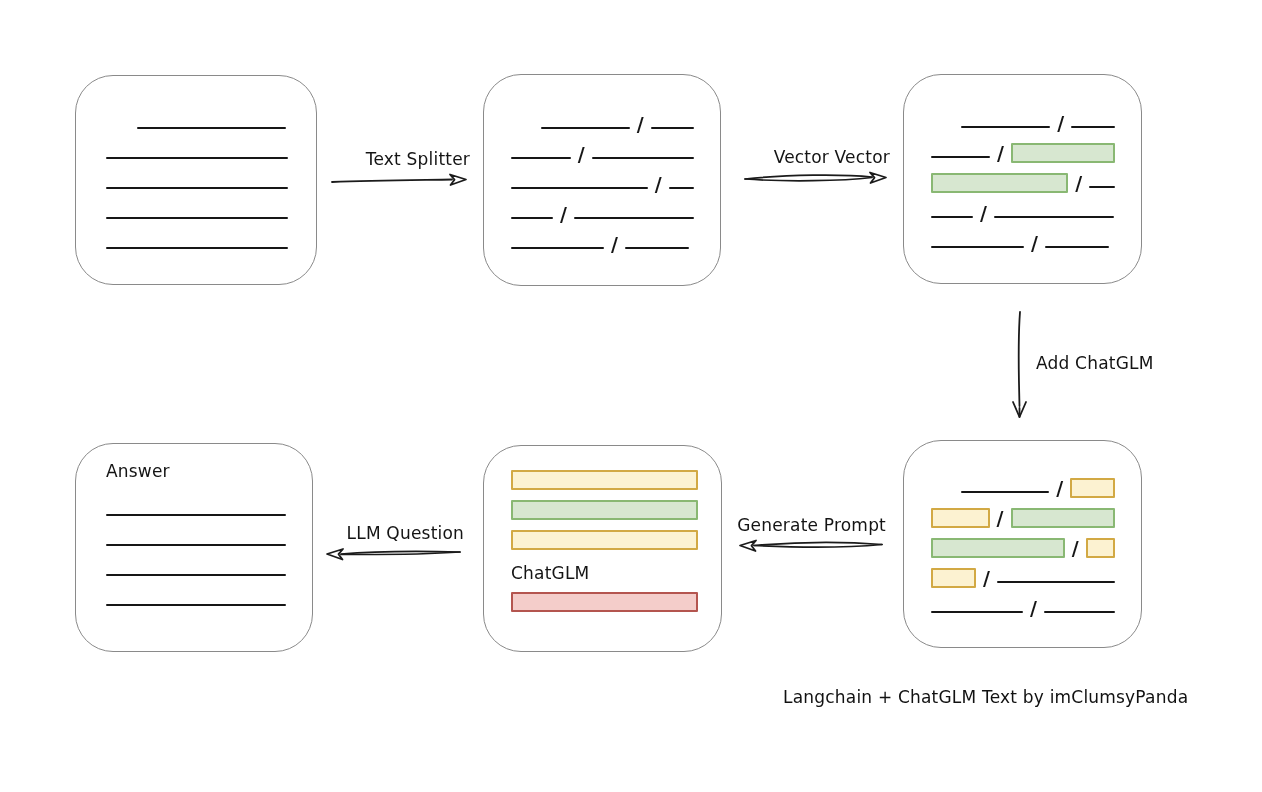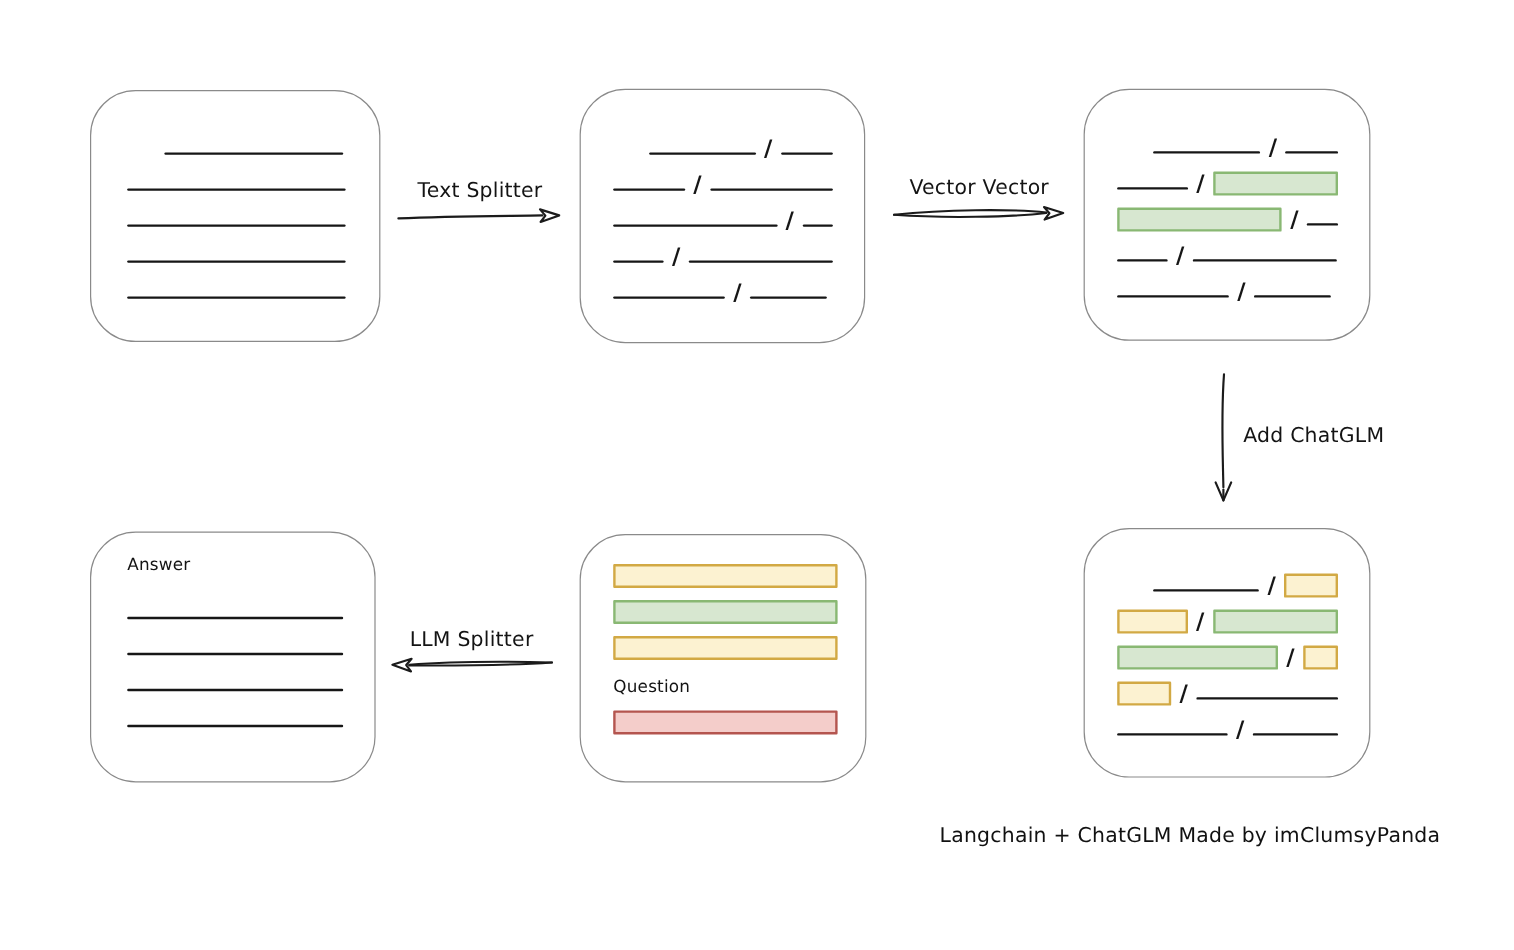"Text Splitter" .arrow { align-items: center -> flex-end }
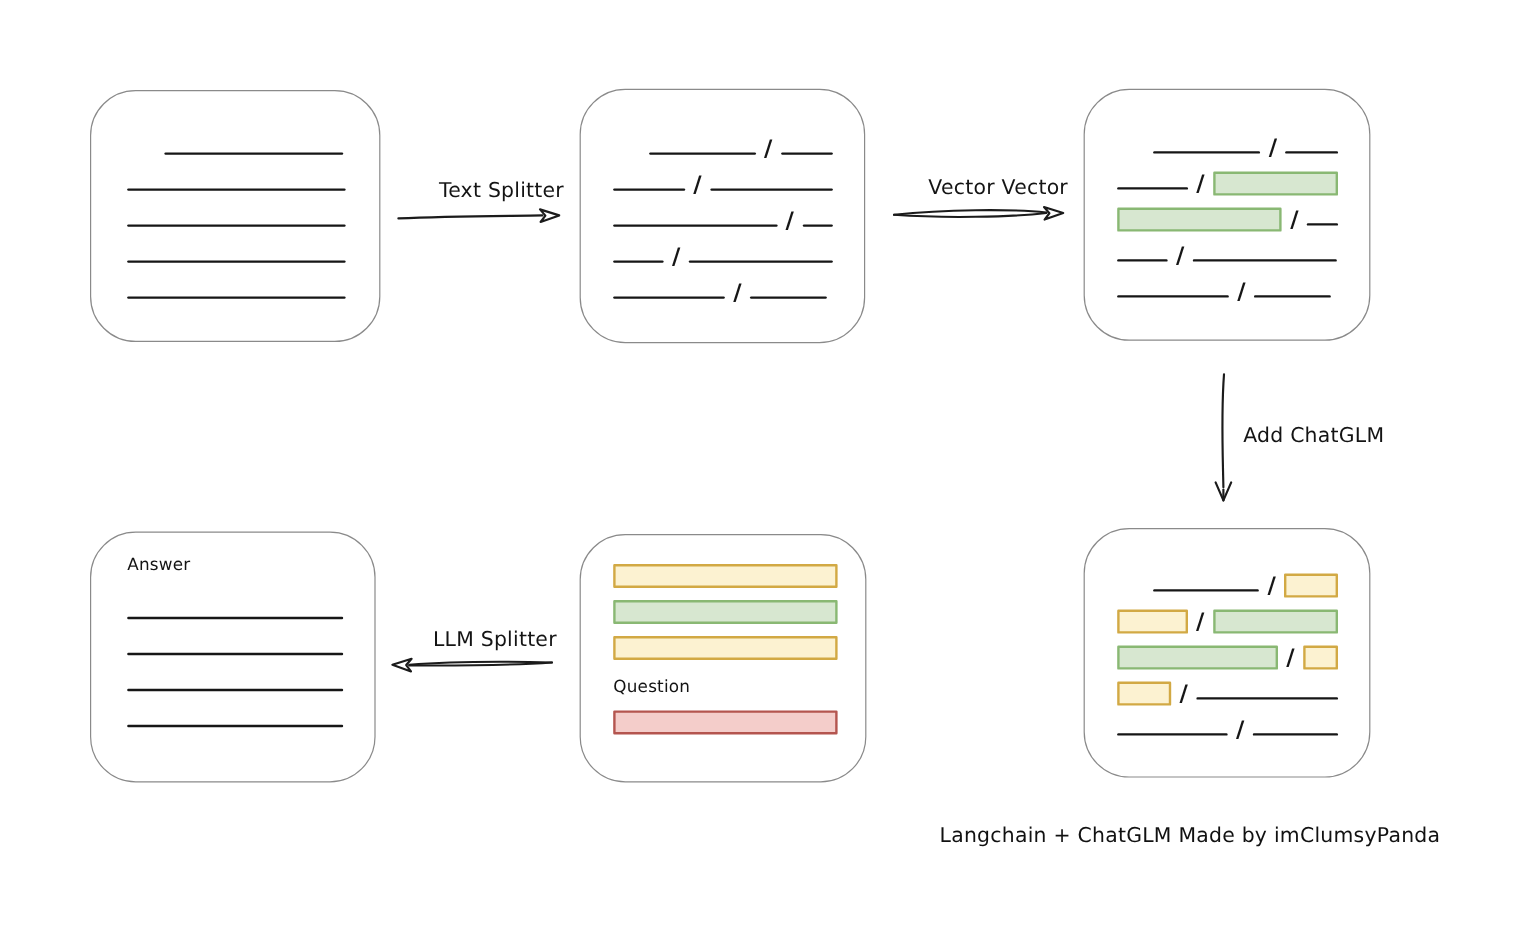"Answer" .node-label { font-size: 14px -> 17px }
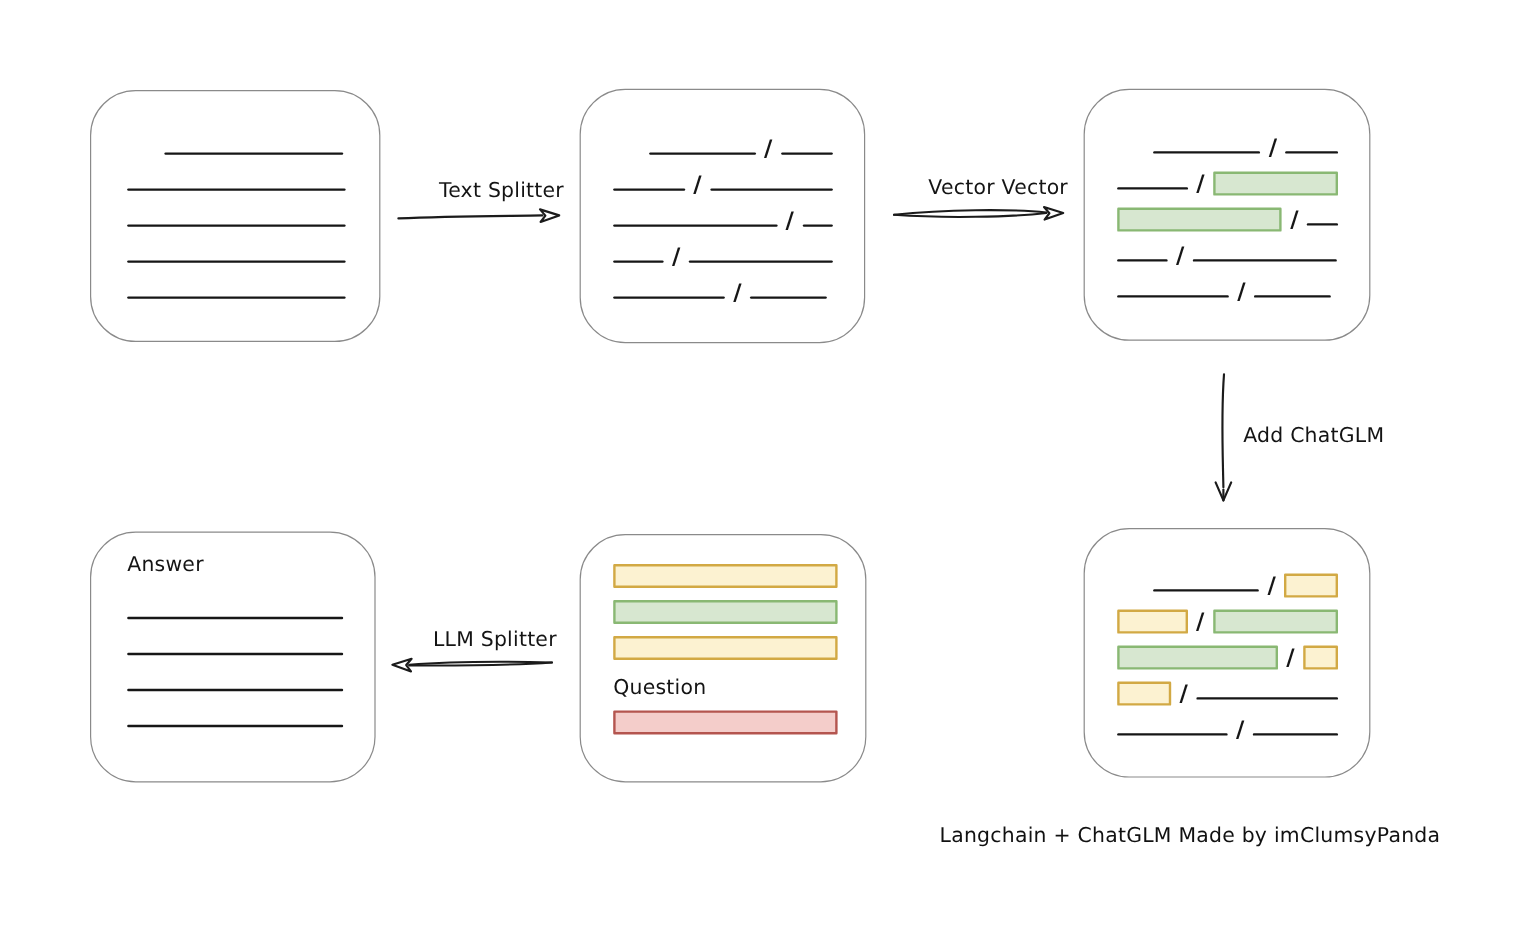"LLM Splitter" div.arrow-label { text: Splitter -> Question }
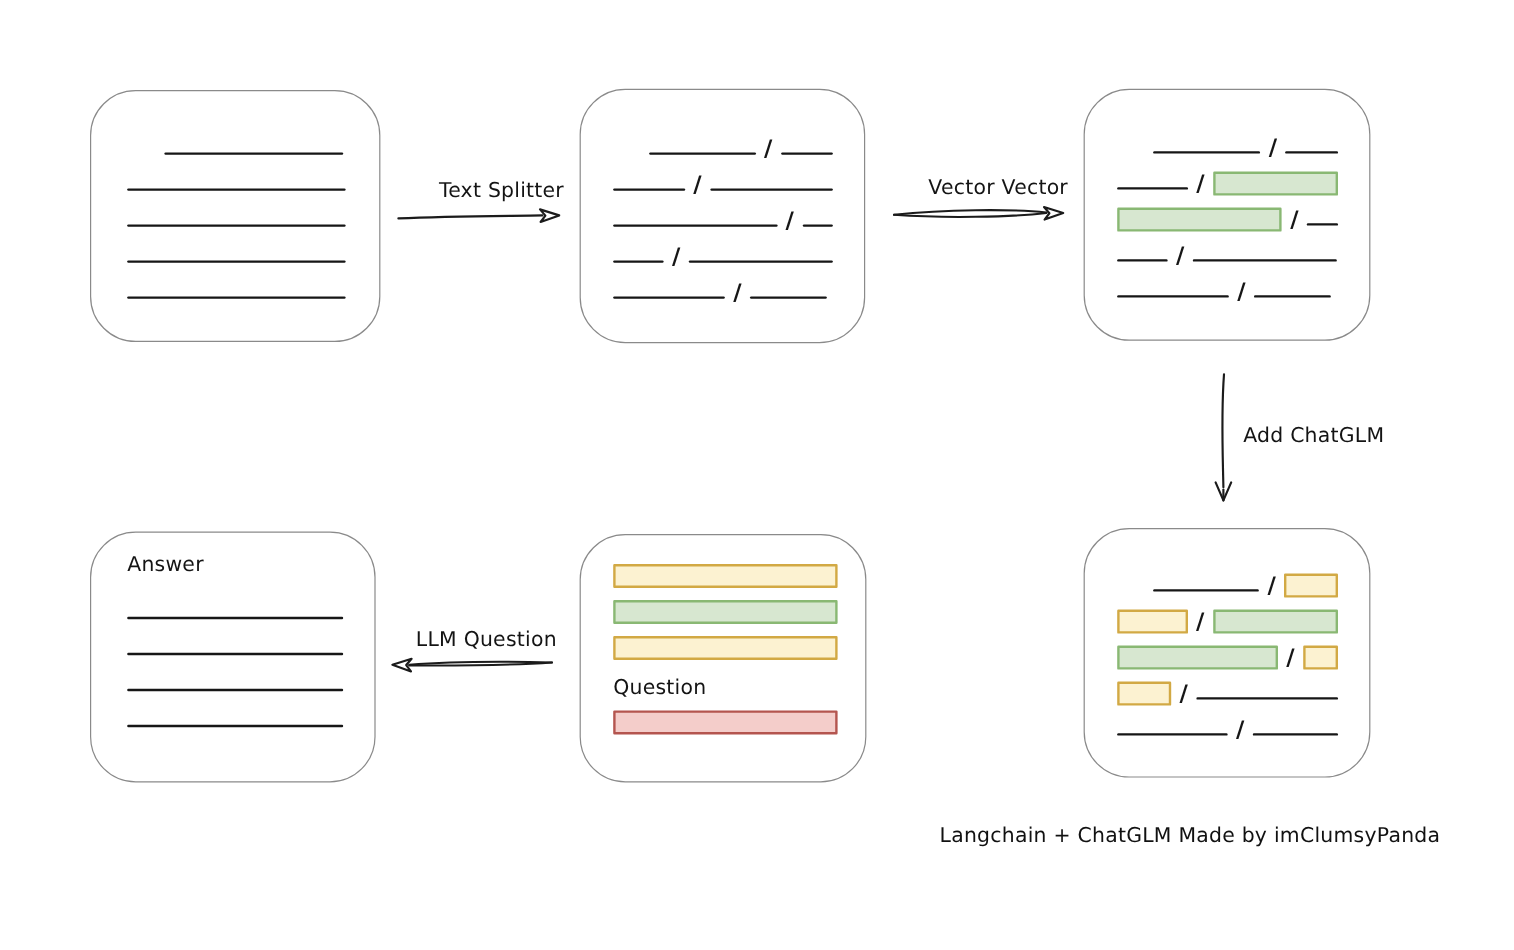"Generate Prompt" div.arrow { html: none -> <div> <div>Generate Prompt</div> <svg> <path></path> <path></path> <path></path> </svg> </div> }
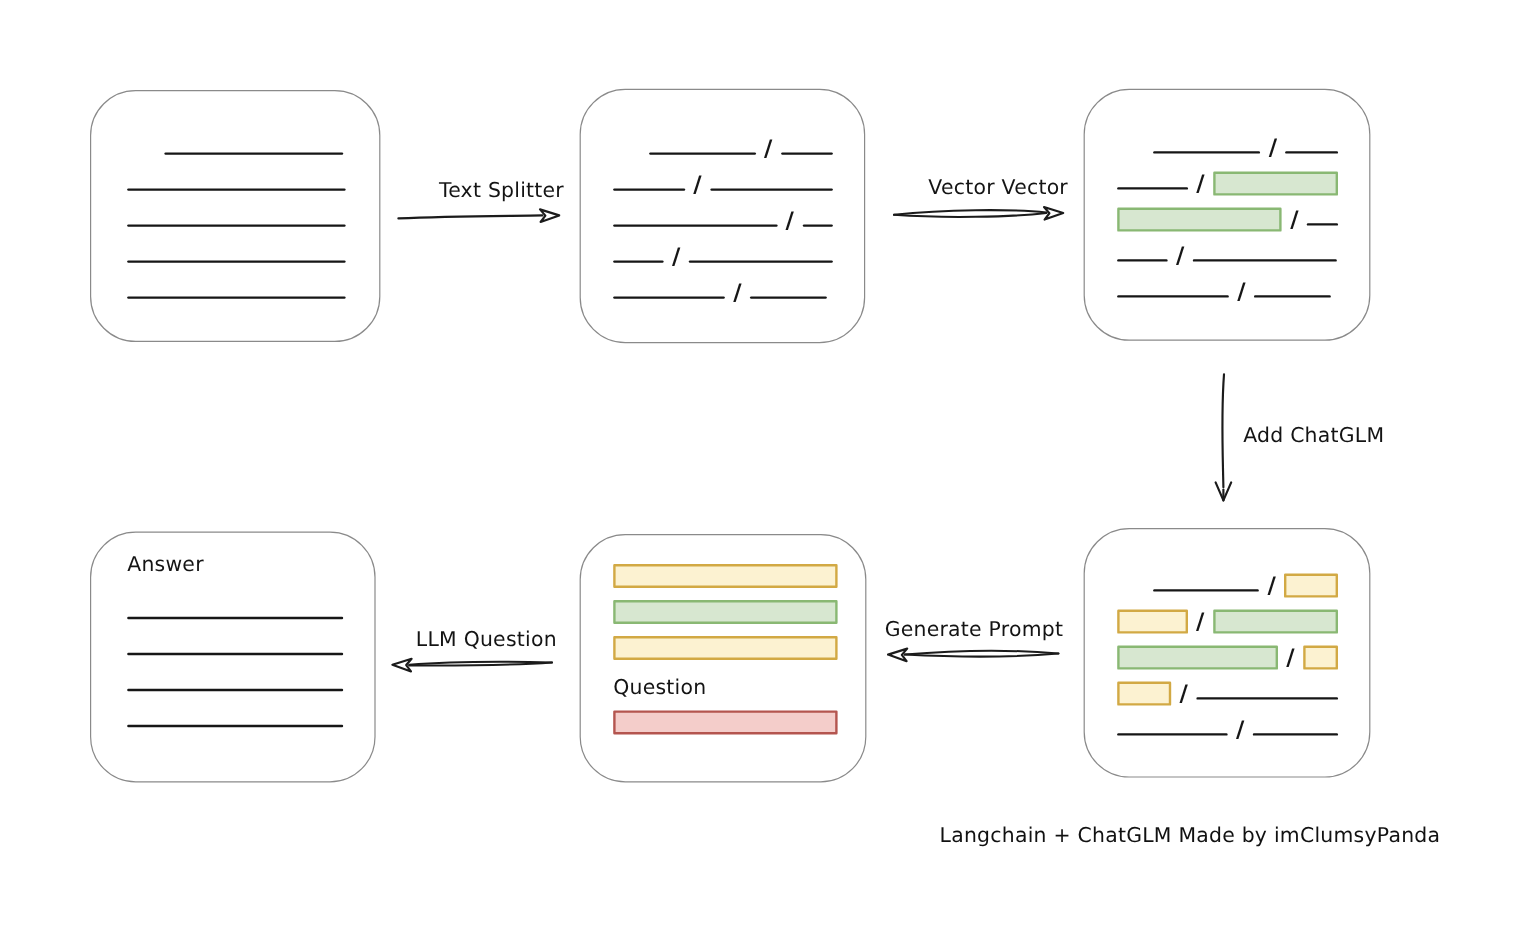"Question" div.node-label { text: Question -> ChatGLM }
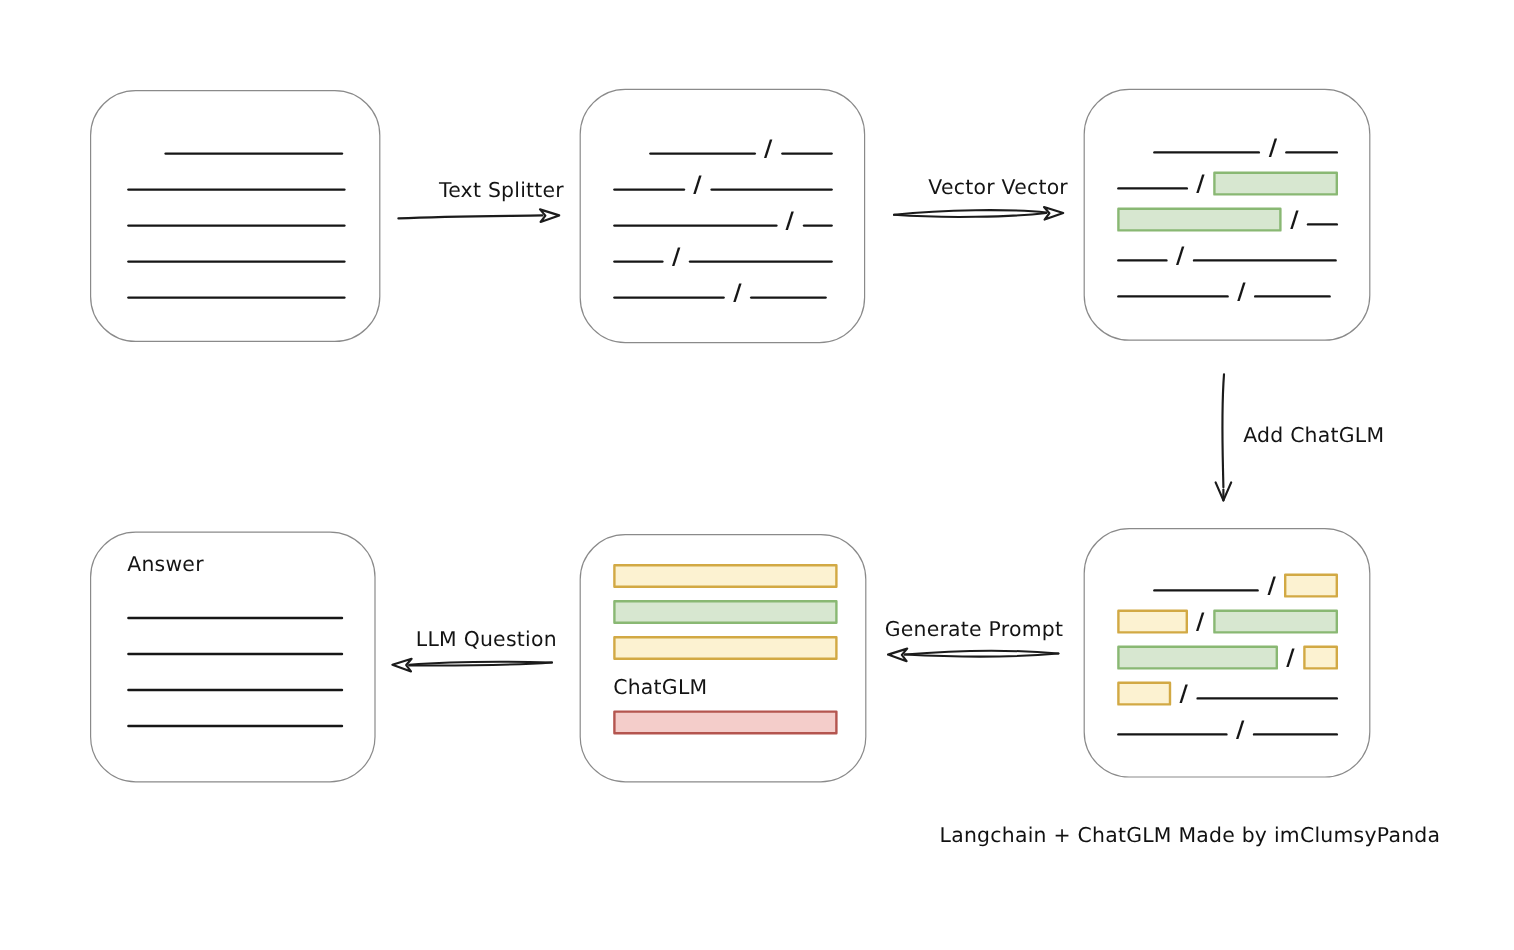"Langchain + ChatGLM Made by" div.caption { text: Made -> Text }
